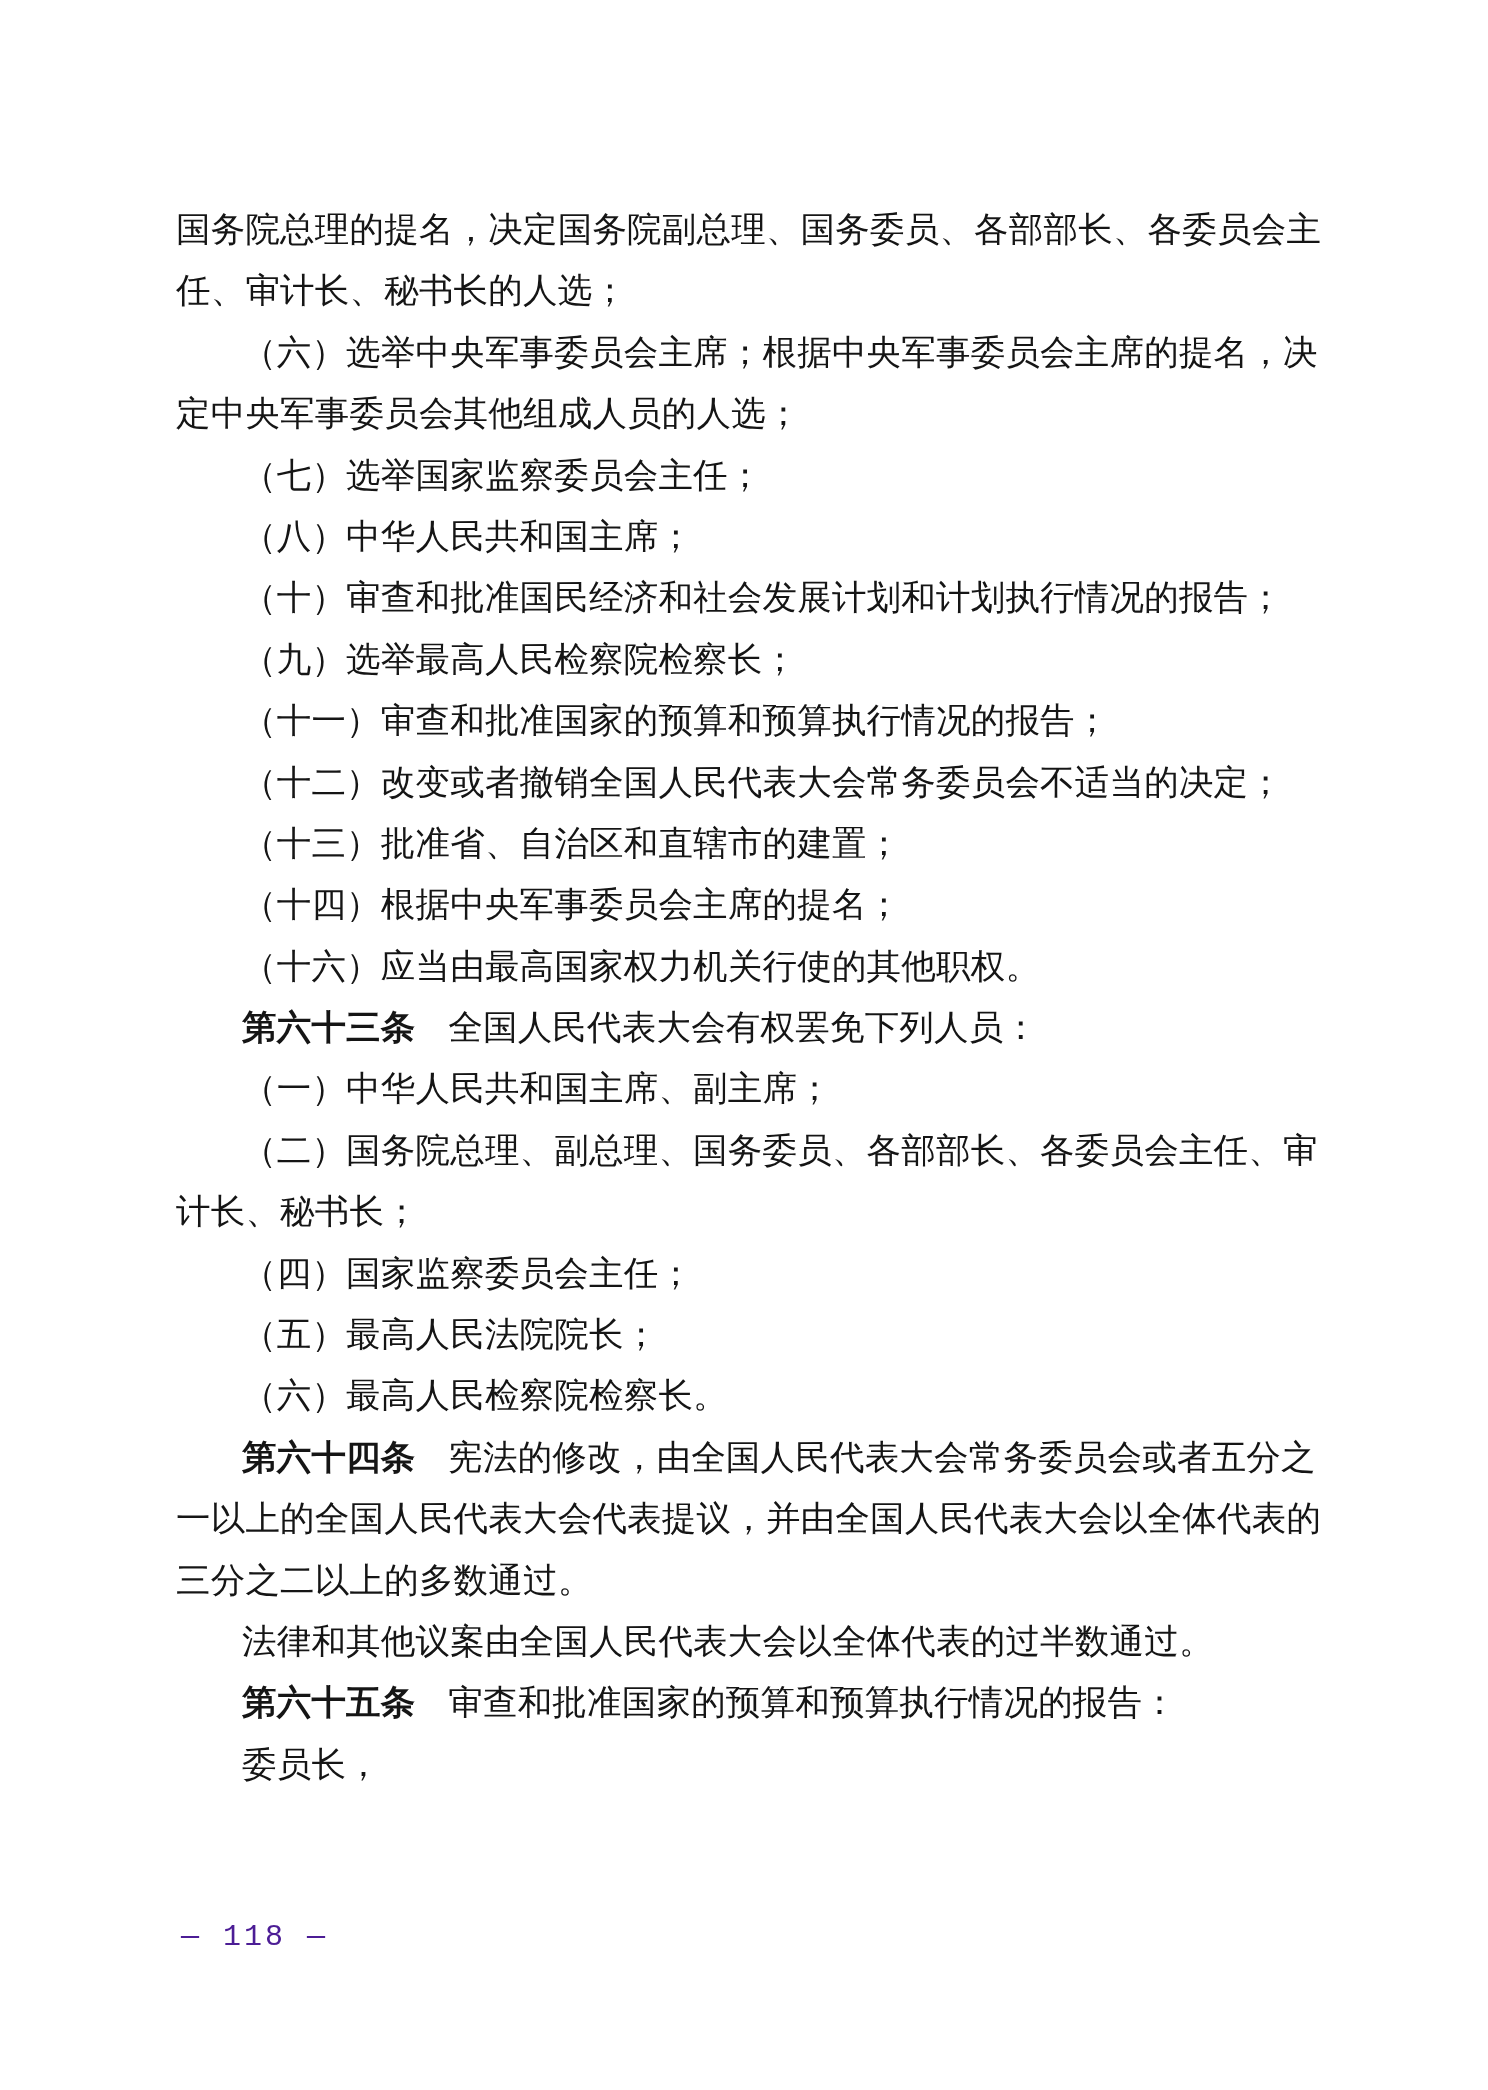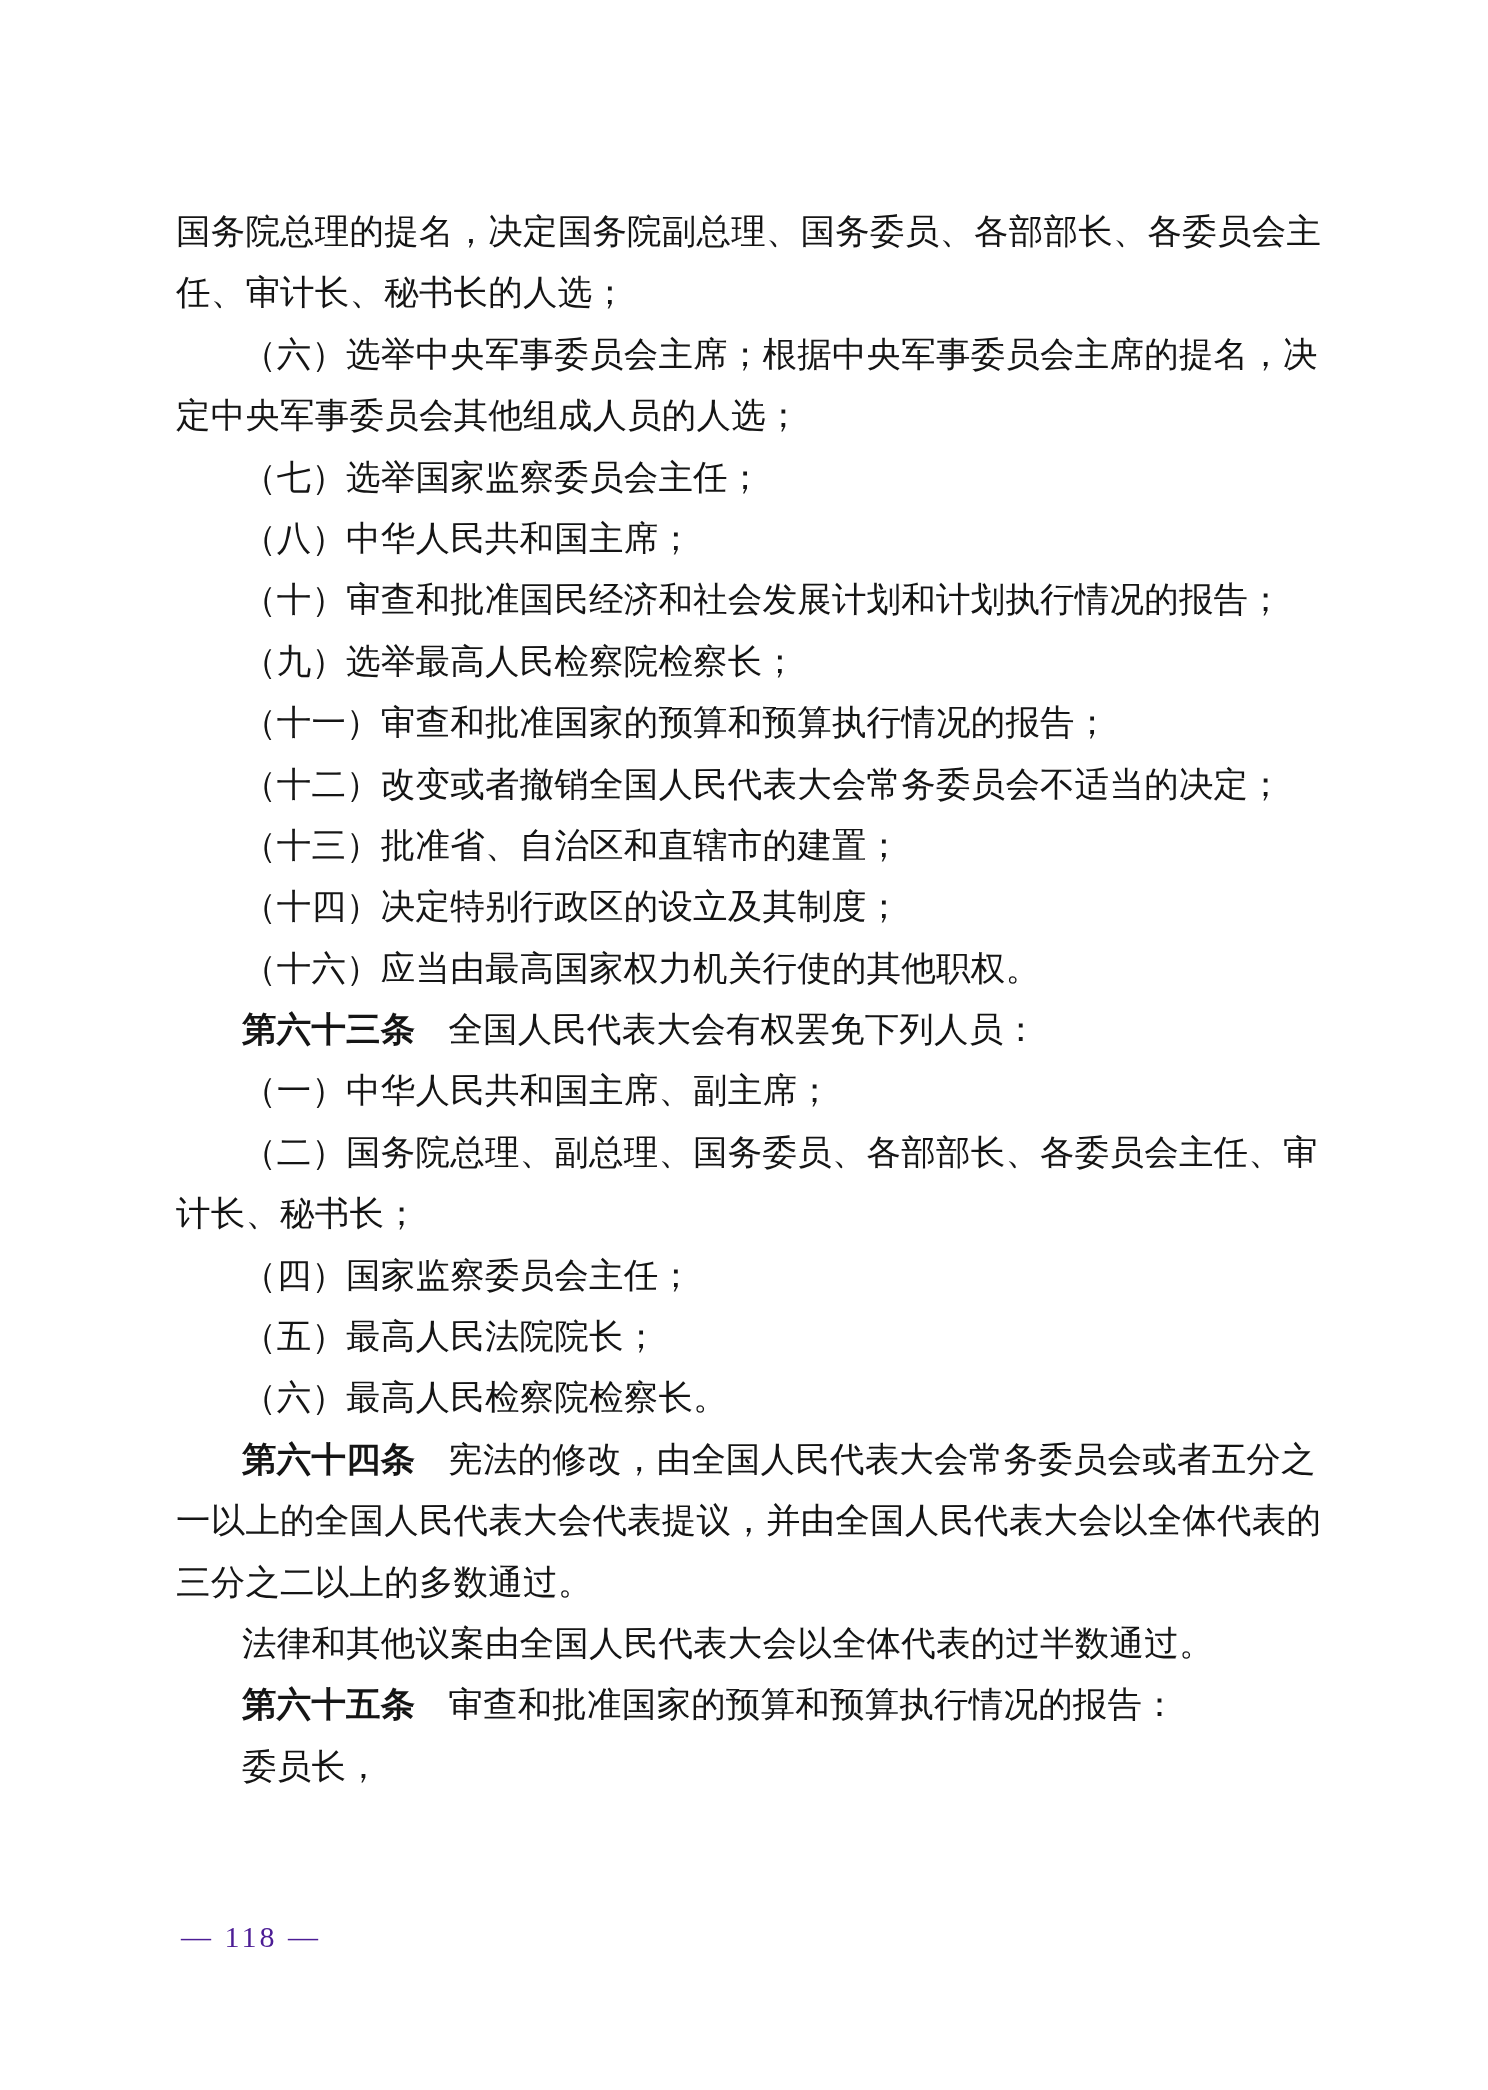"国务院总理的提名，决定国务院副总理、国务委员、各部部长、各委员会主" .page { font-family: Liberation Serif, serif -> Liberation Mono, monospace }
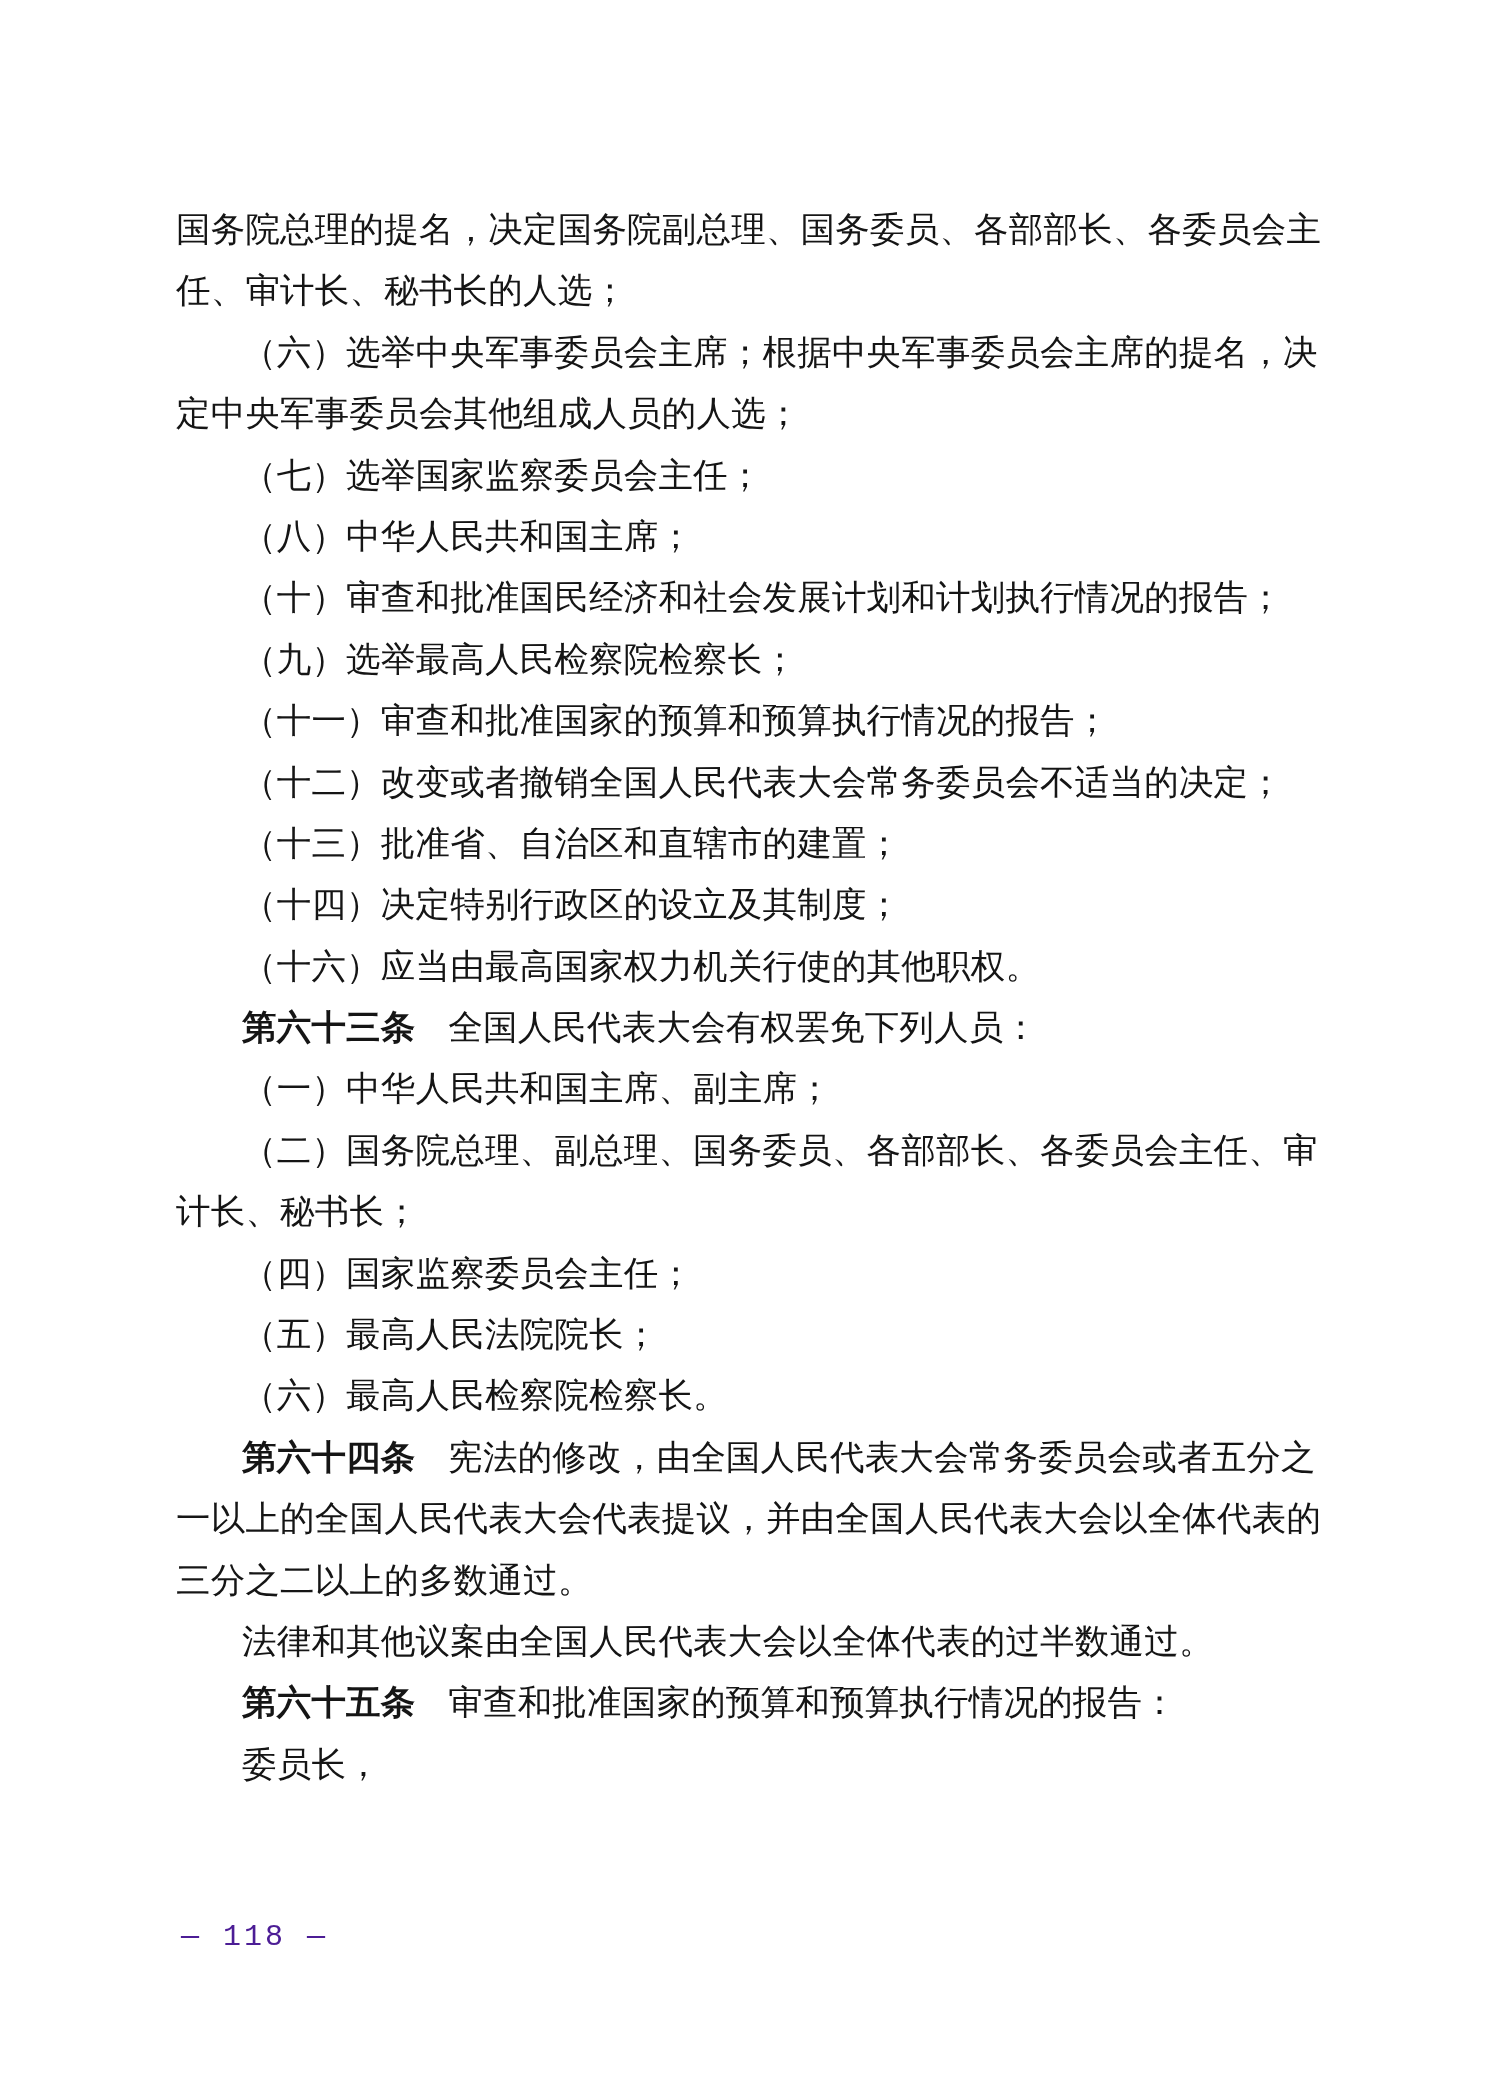"（十四）决定特别行政区的设立及其制度；" span { text: 决定特别行政区的设立及其制度 -> 根据中央军事委员会主席的提名 }
